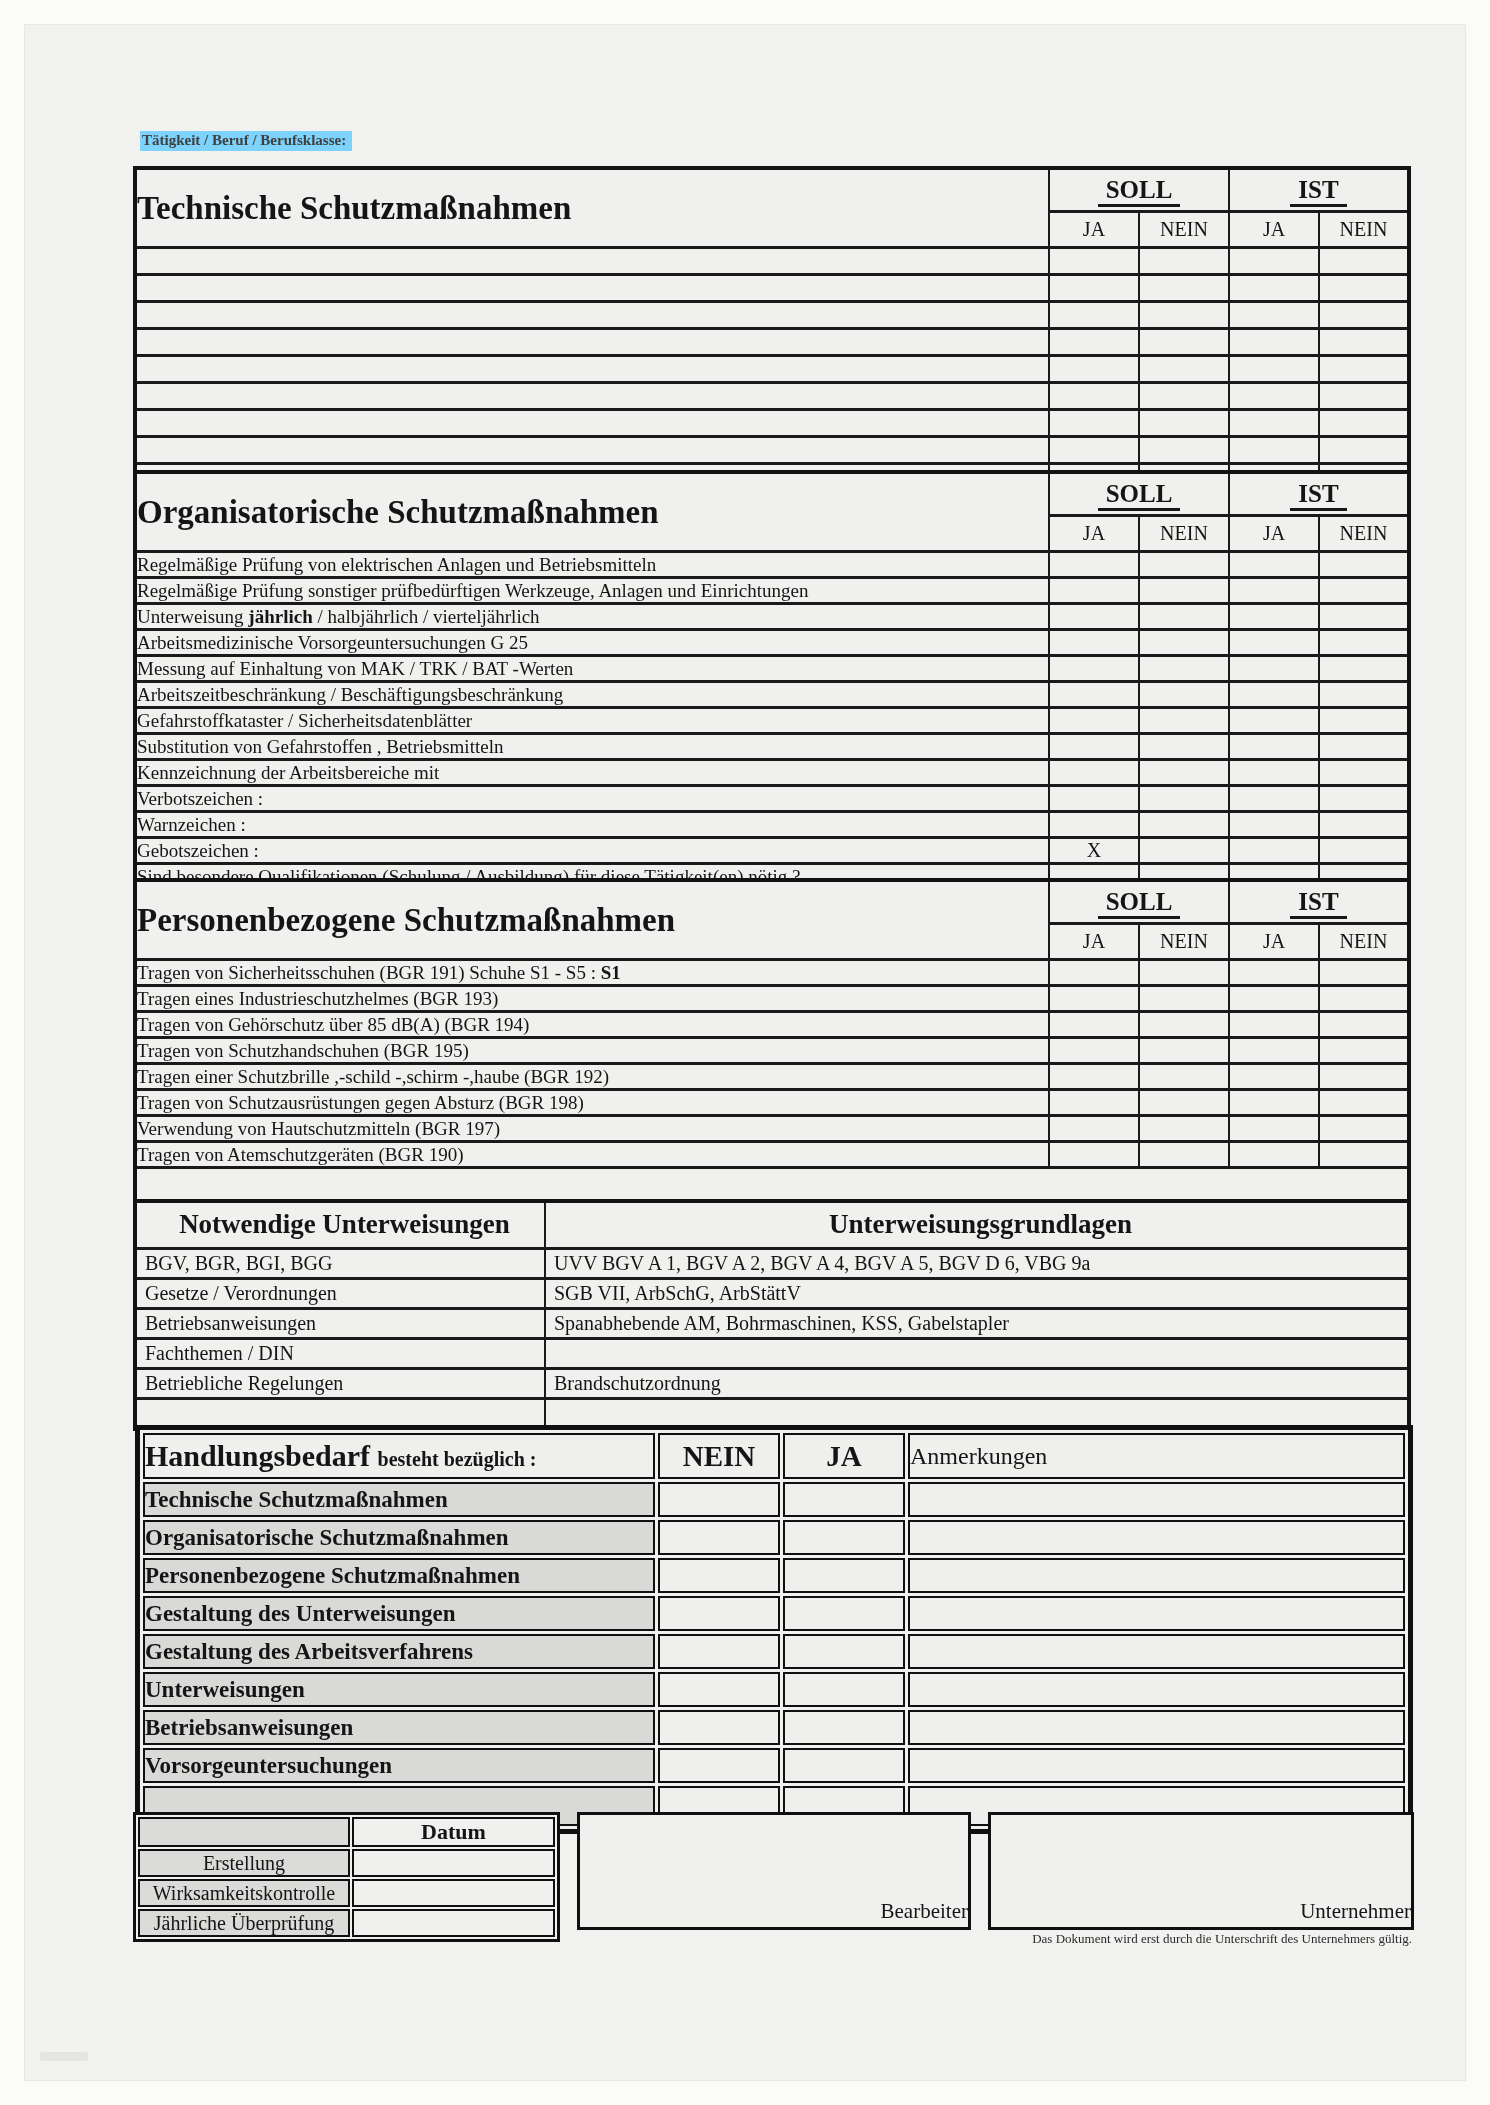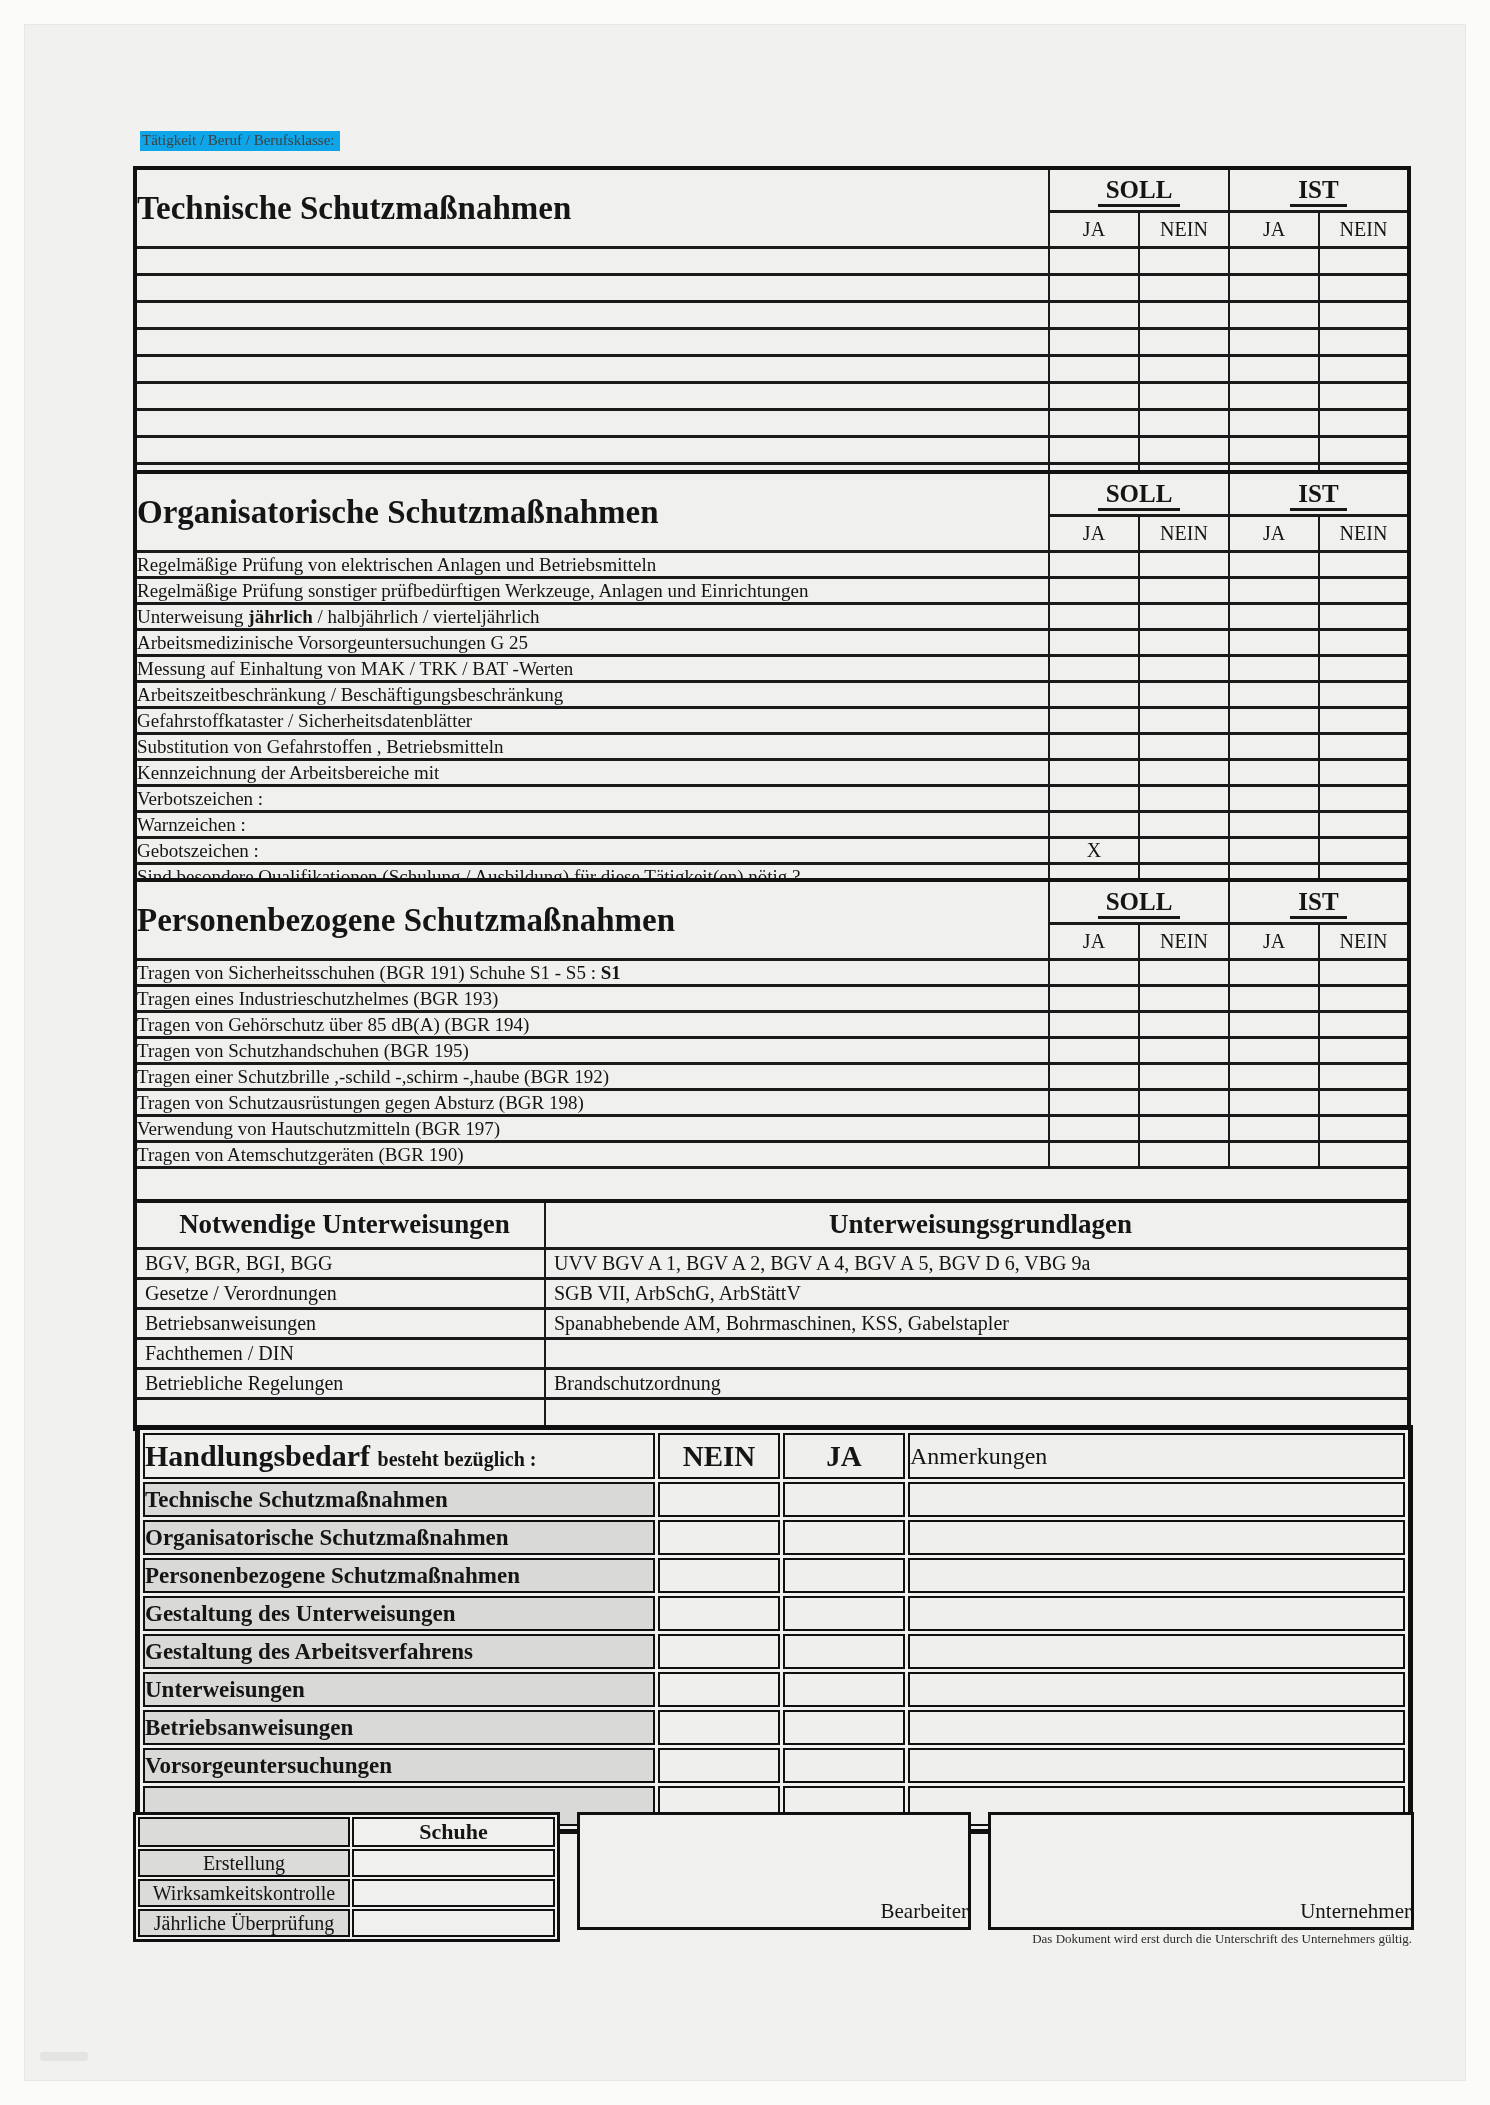"Tätigkeit / Beruf / Berufsklasse:" .top-label { background: #0ea5e9 -> #7dd3fc; font-weight: none -> bold }
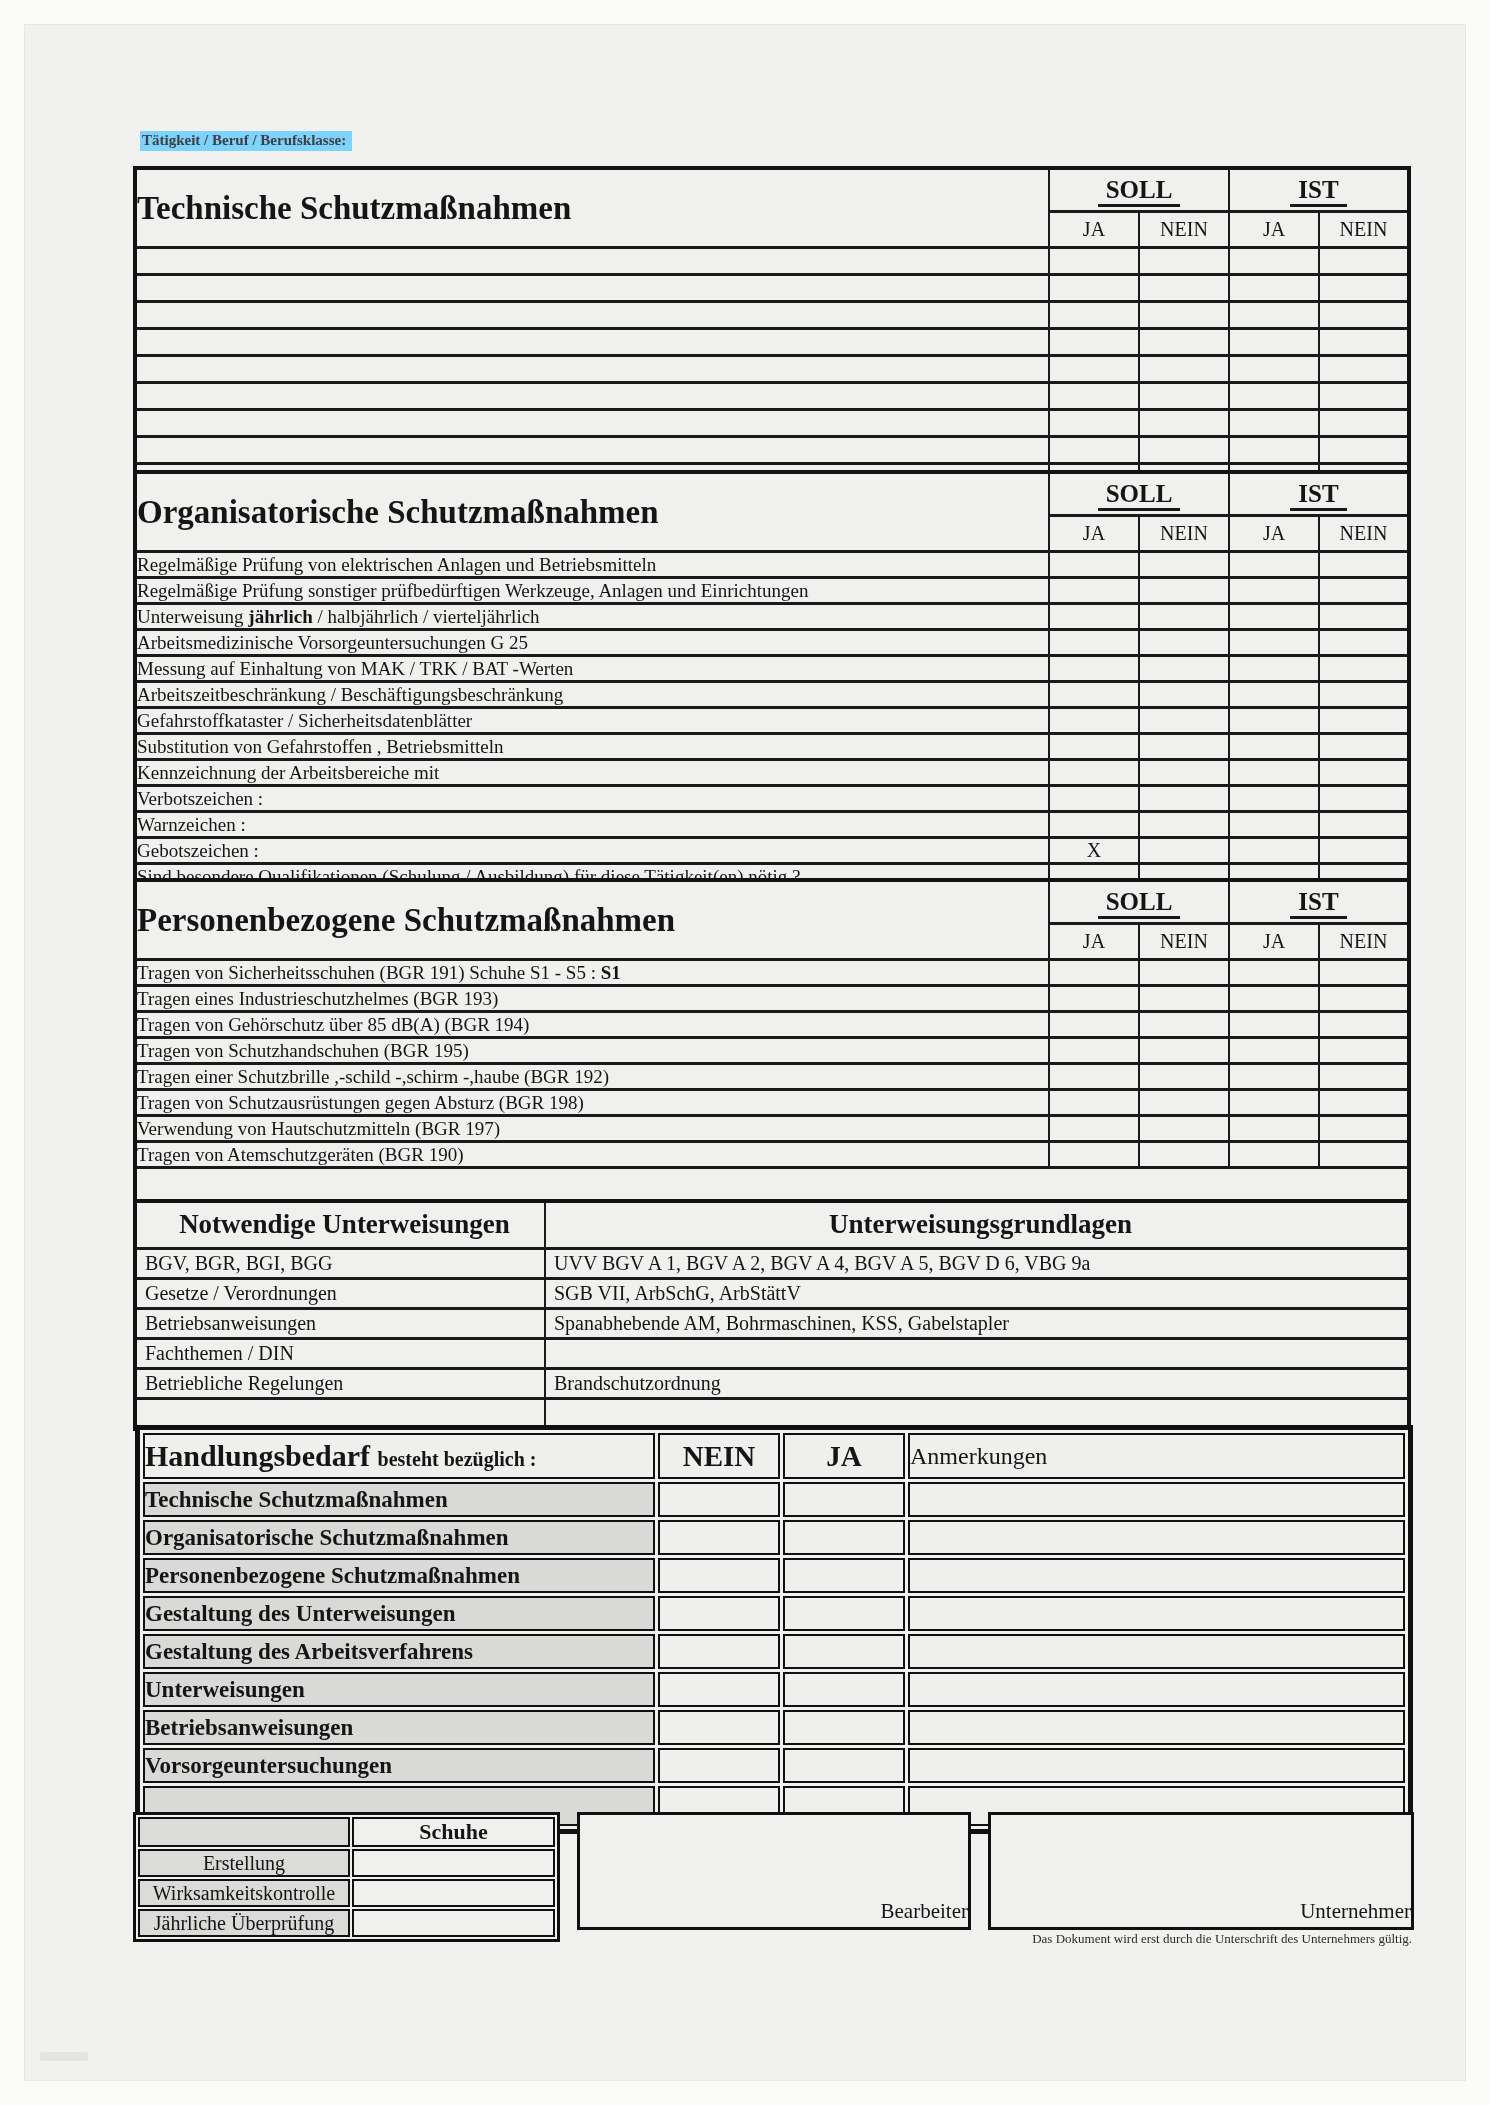"Schuhe" td.d-head { text: Schuhe -> Datum }
